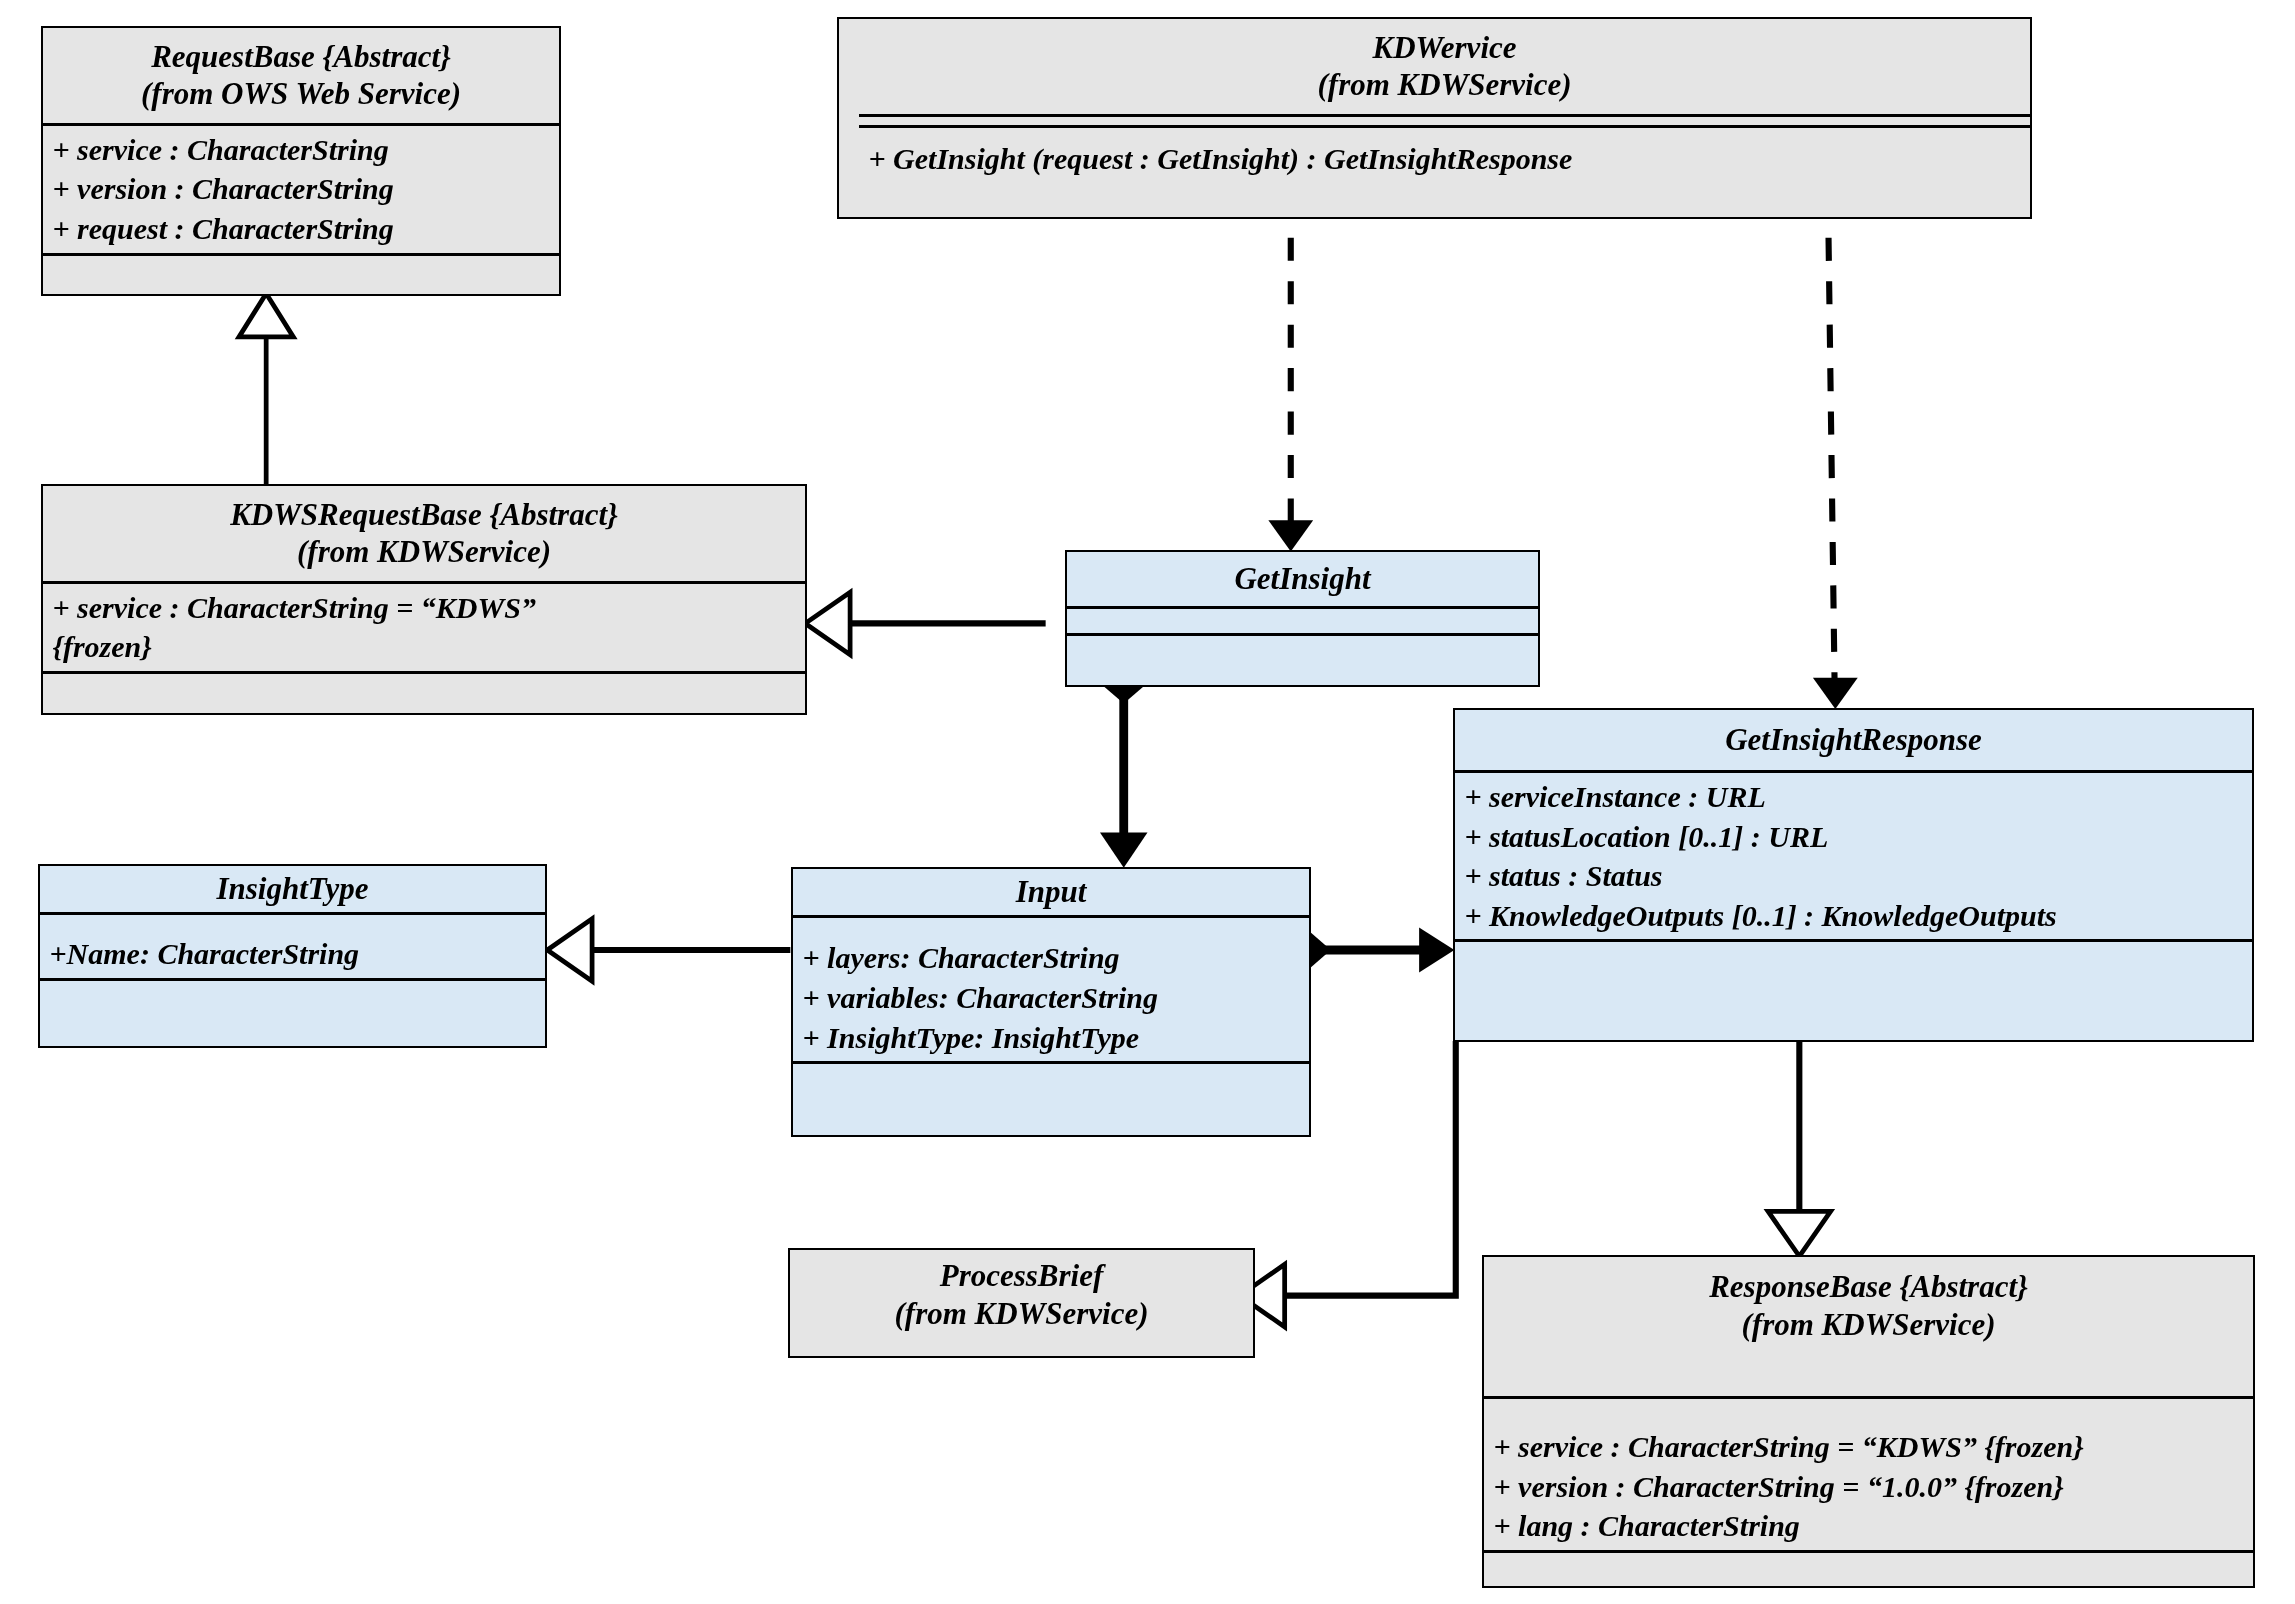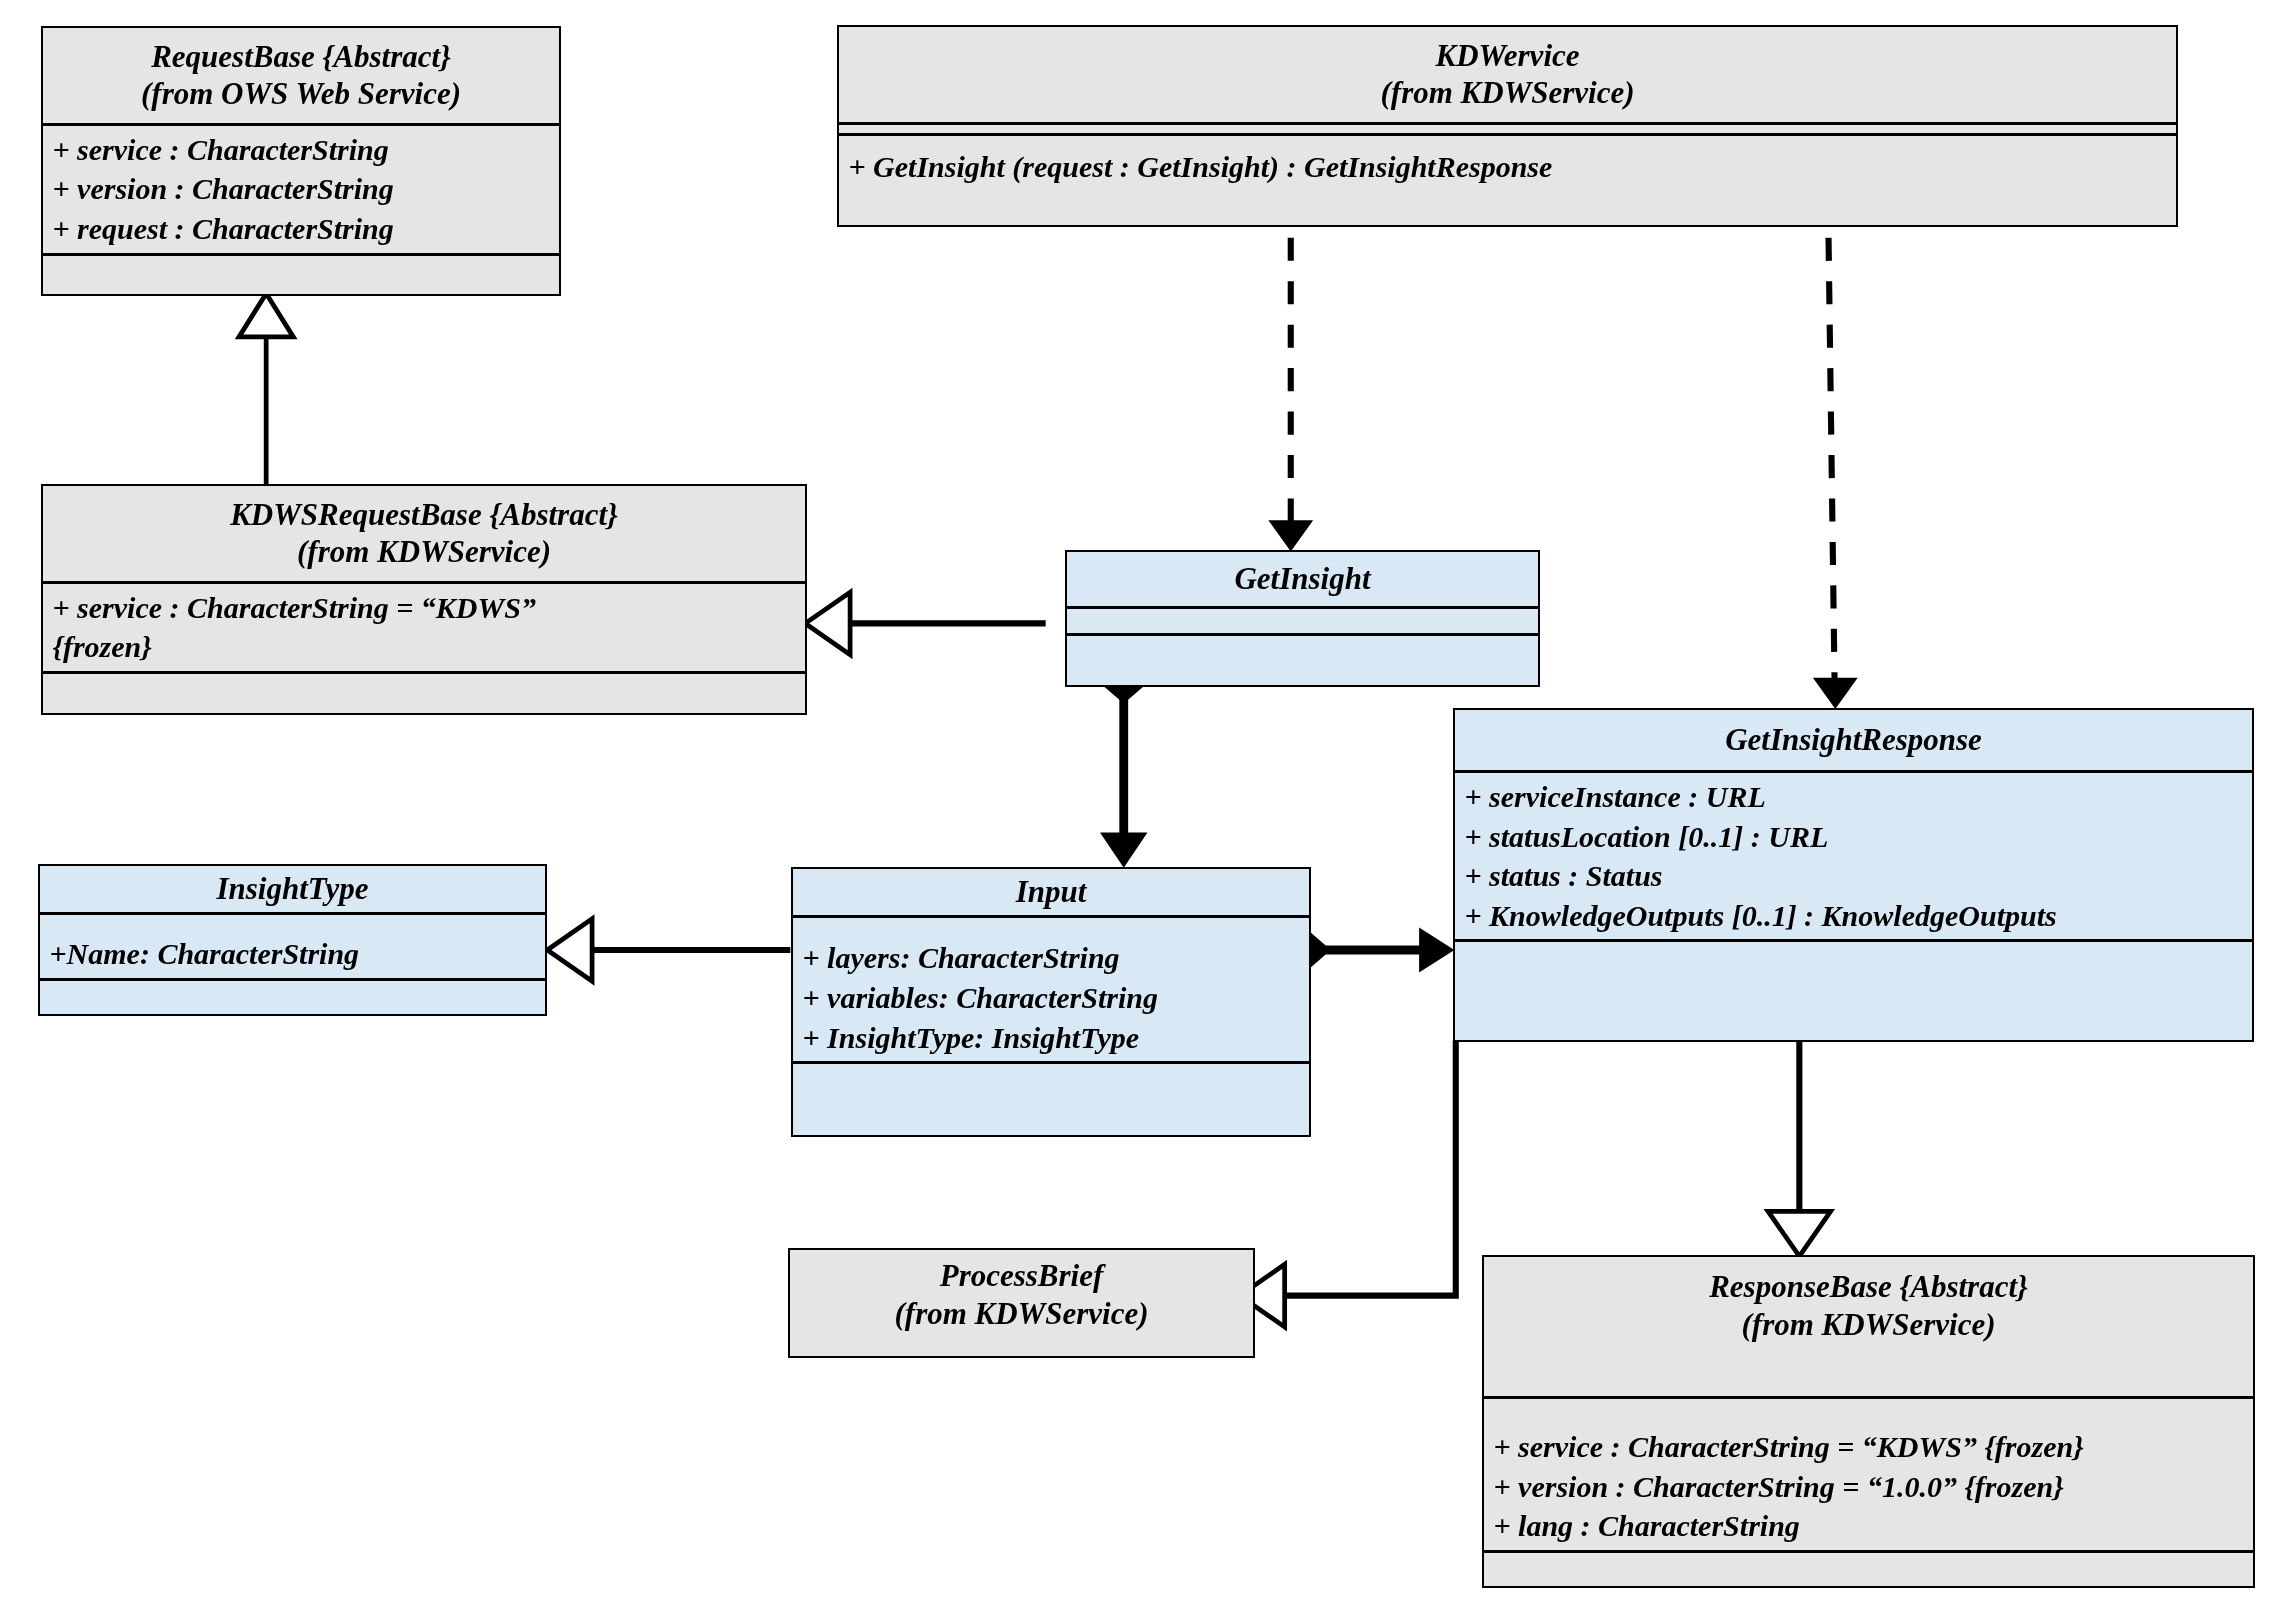"KDWervice" div.uml-class { padding-left: none -> 20px; top: 25px -> 17px; width: 1341px -> 1195px }
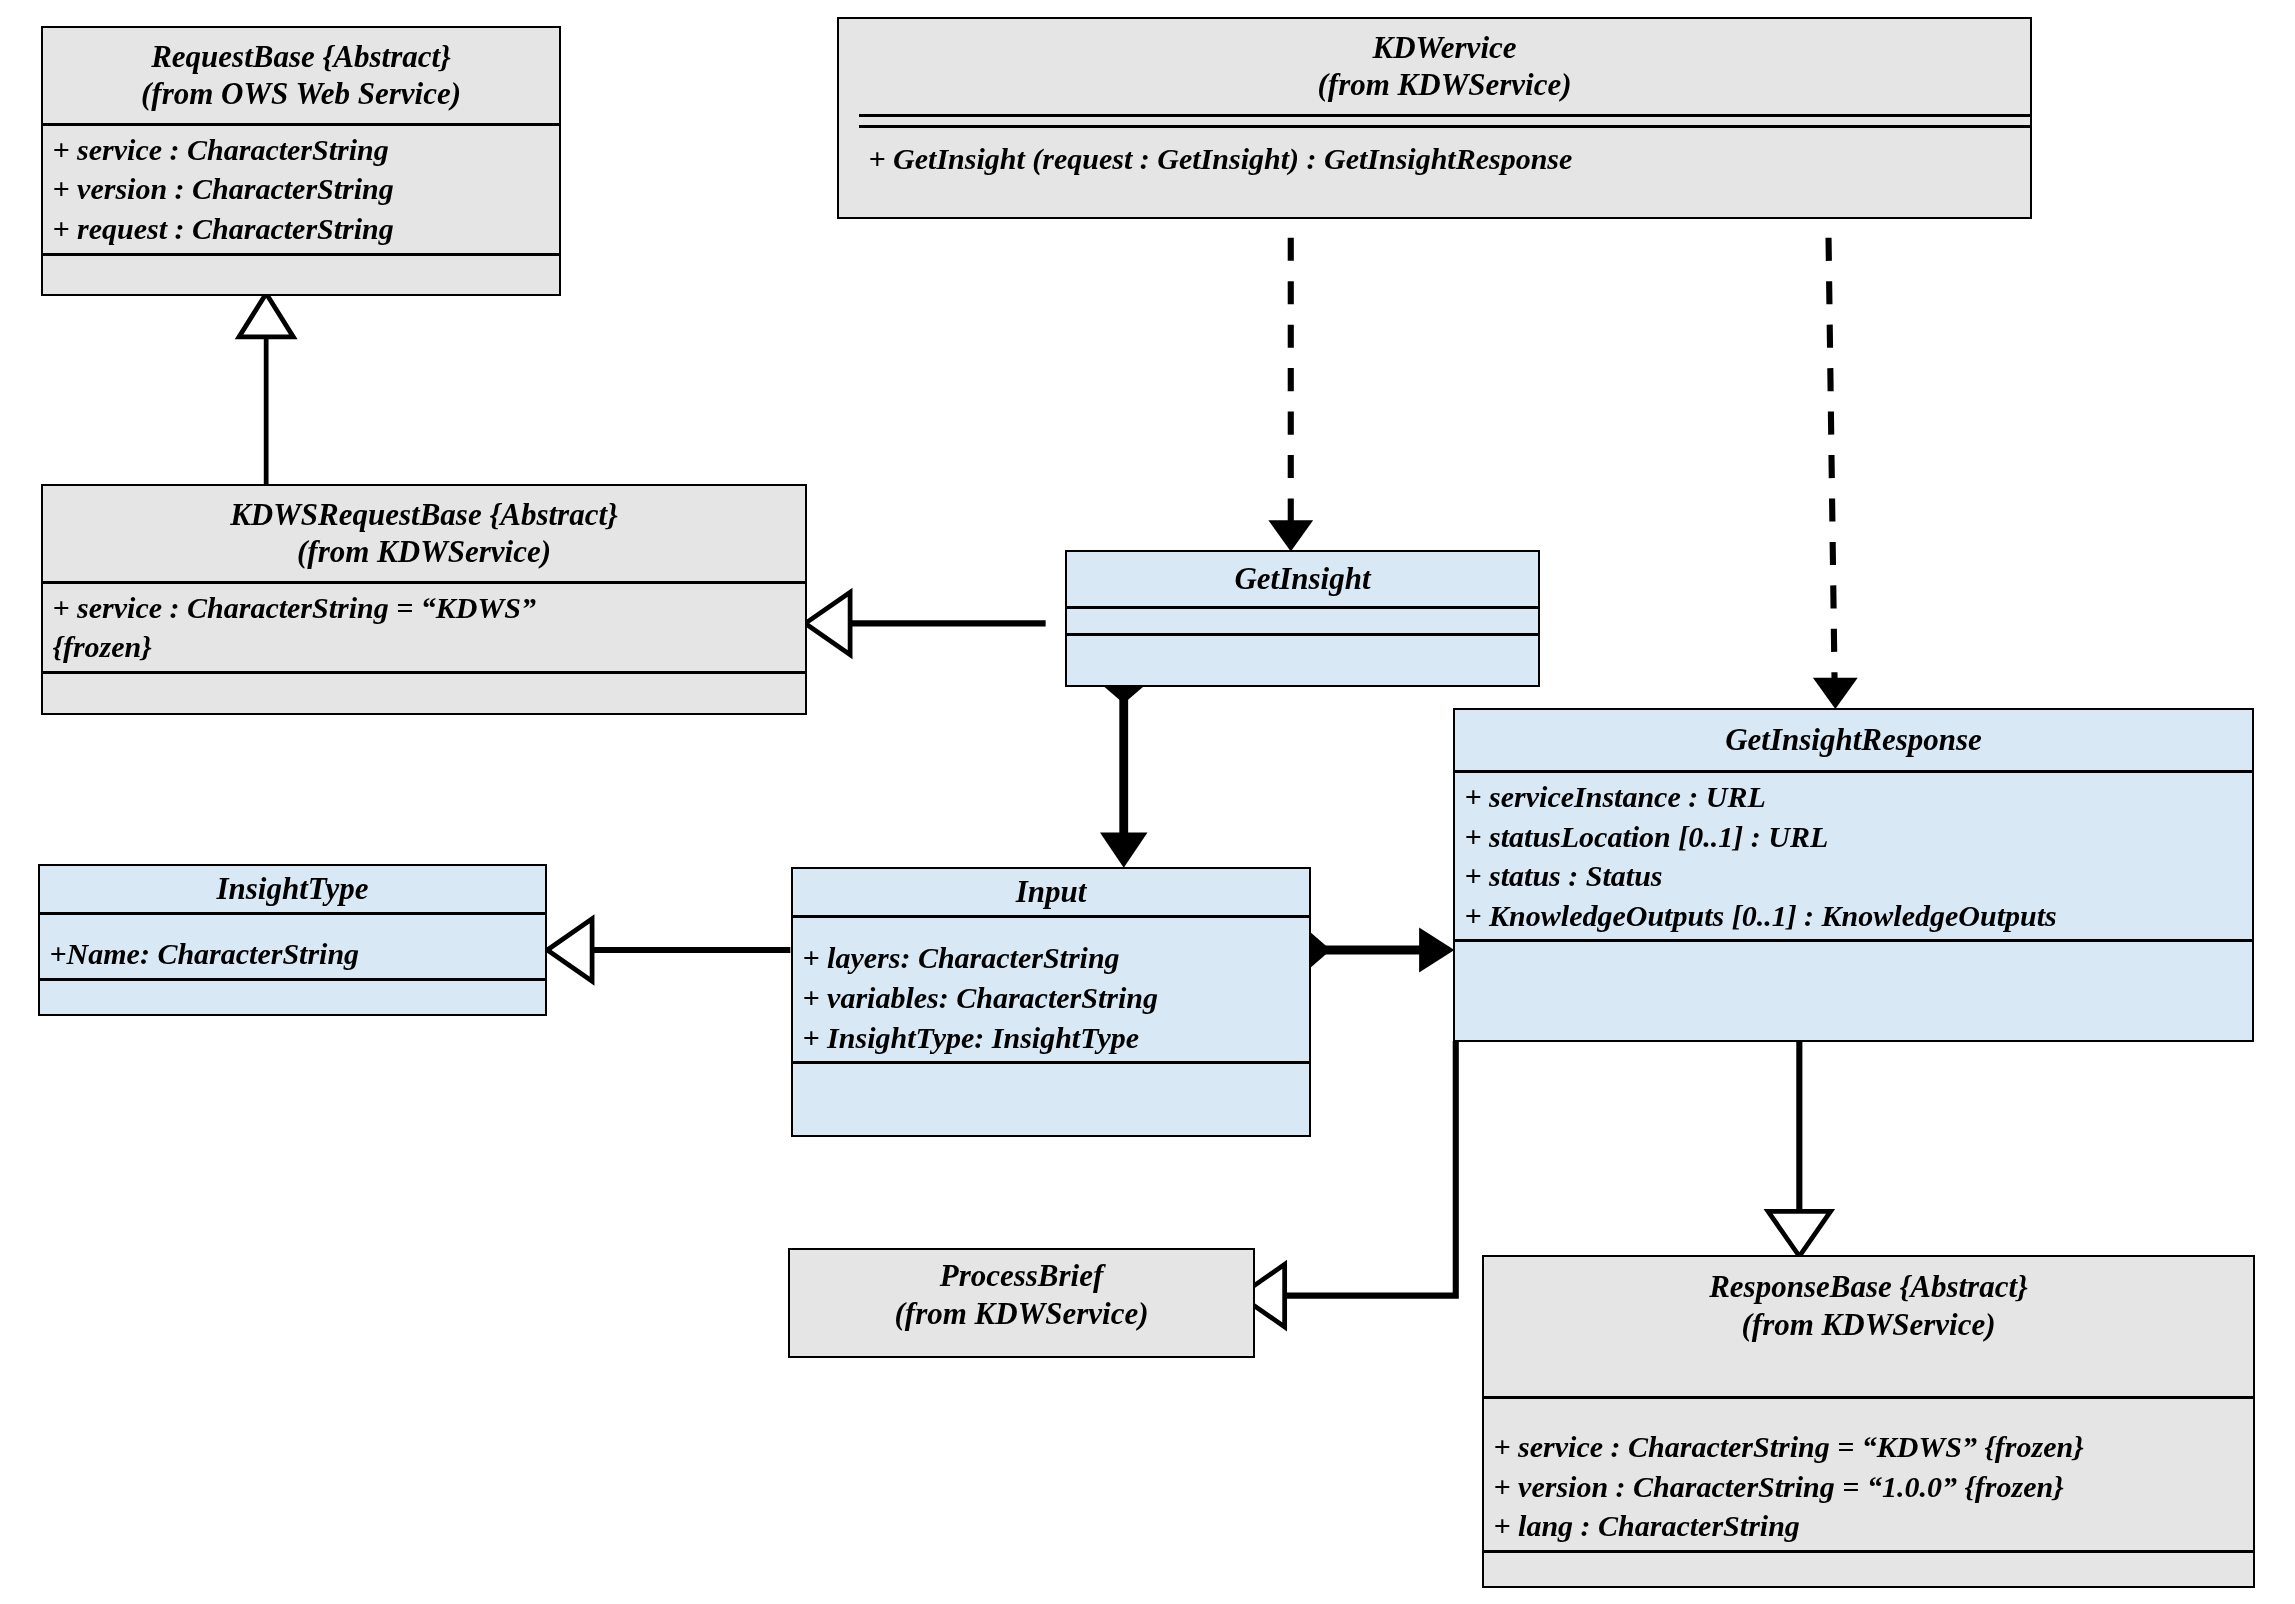"InsightType" div.uml-class { height: 152px -> 184px }
